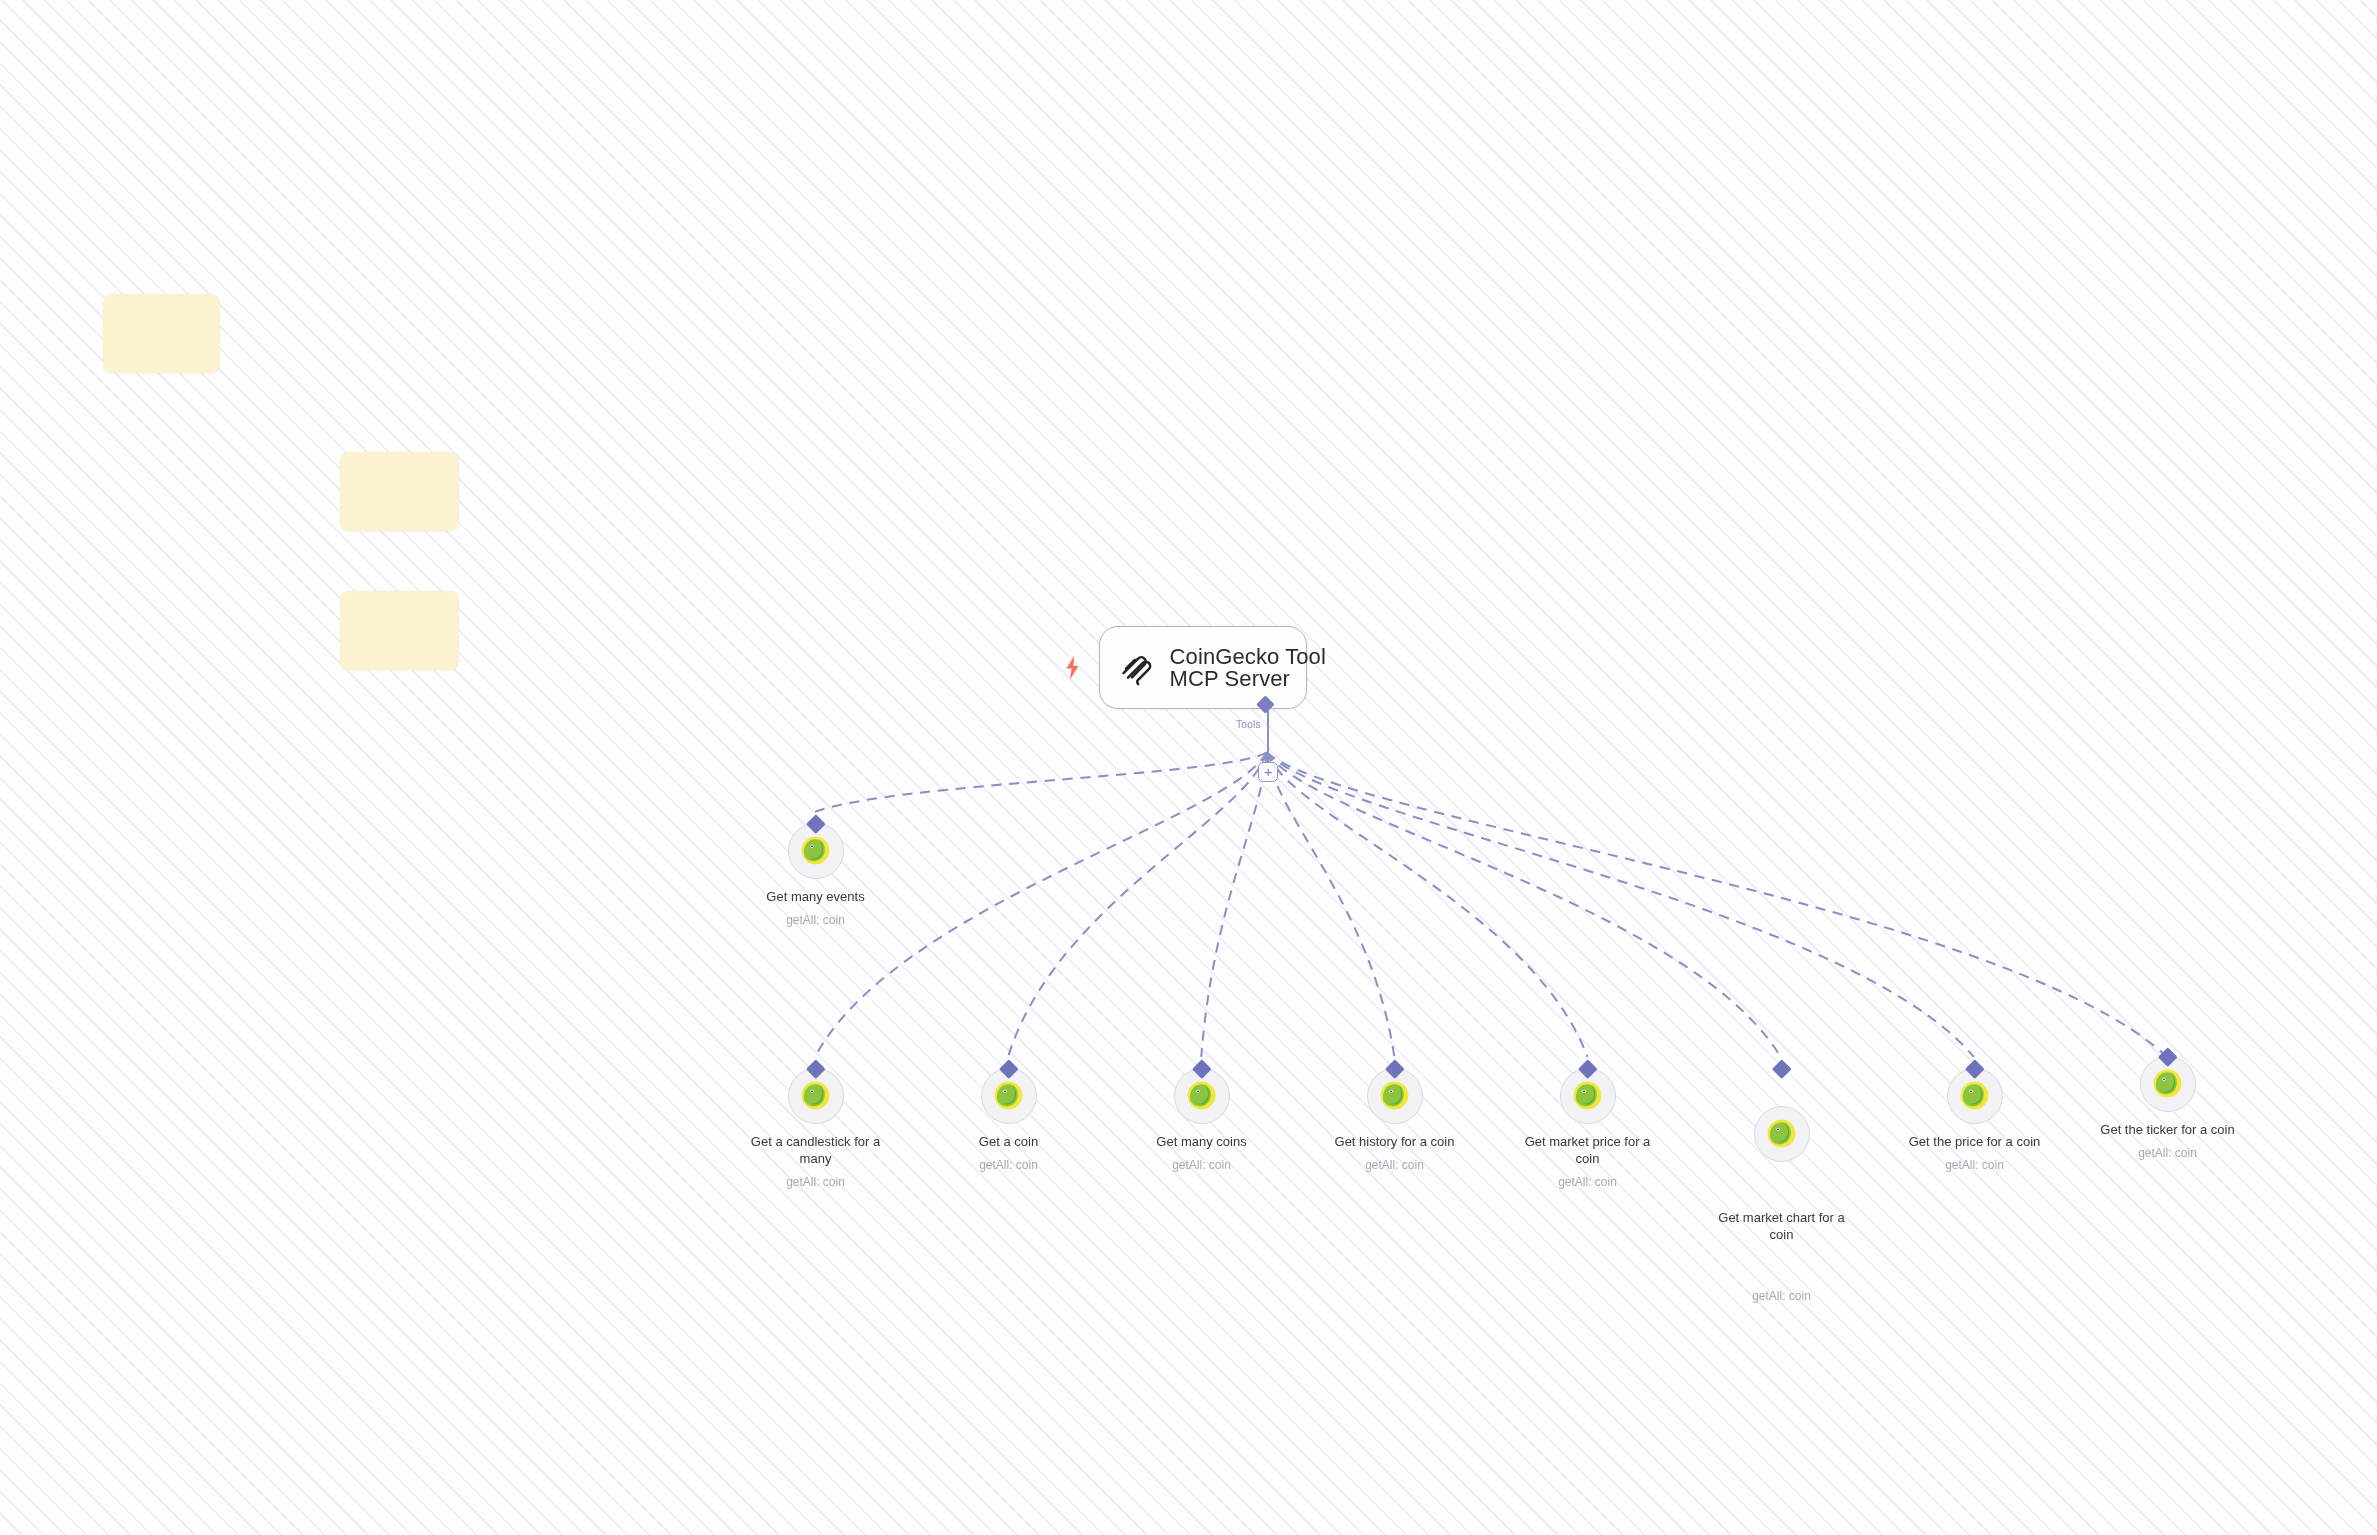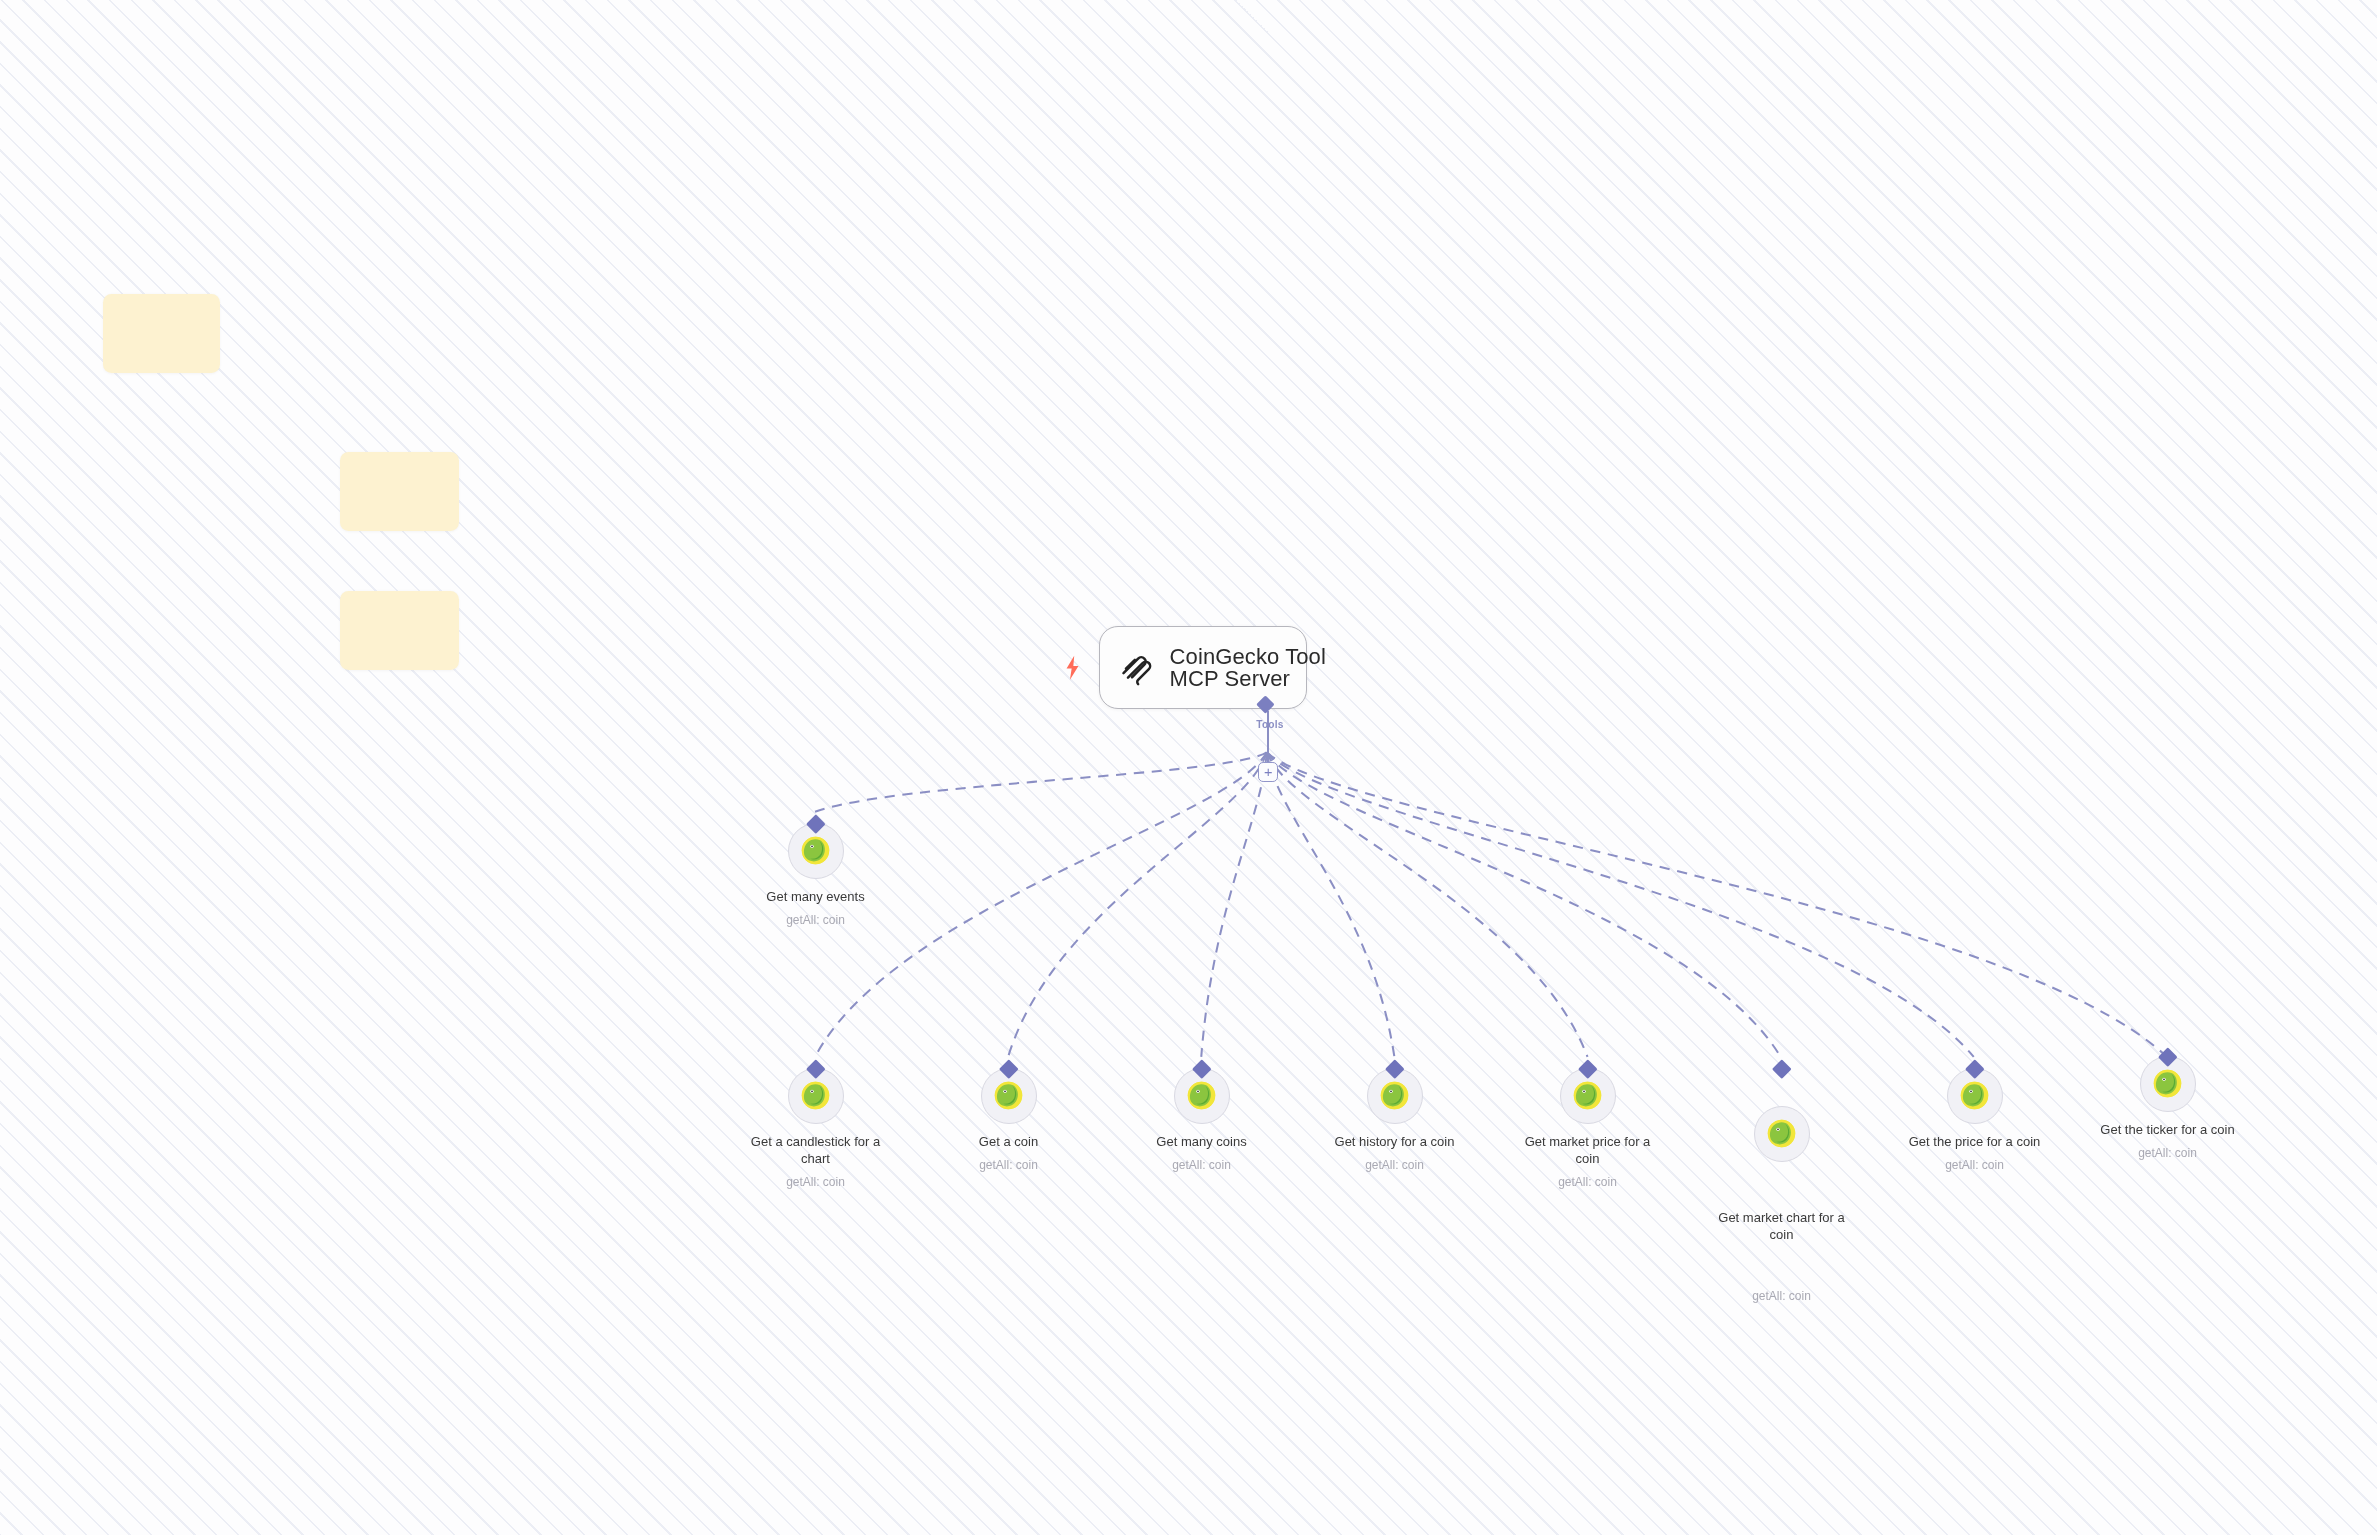"Tools" #tools-label { font-weight: bold -> none; text-align: center -> left }
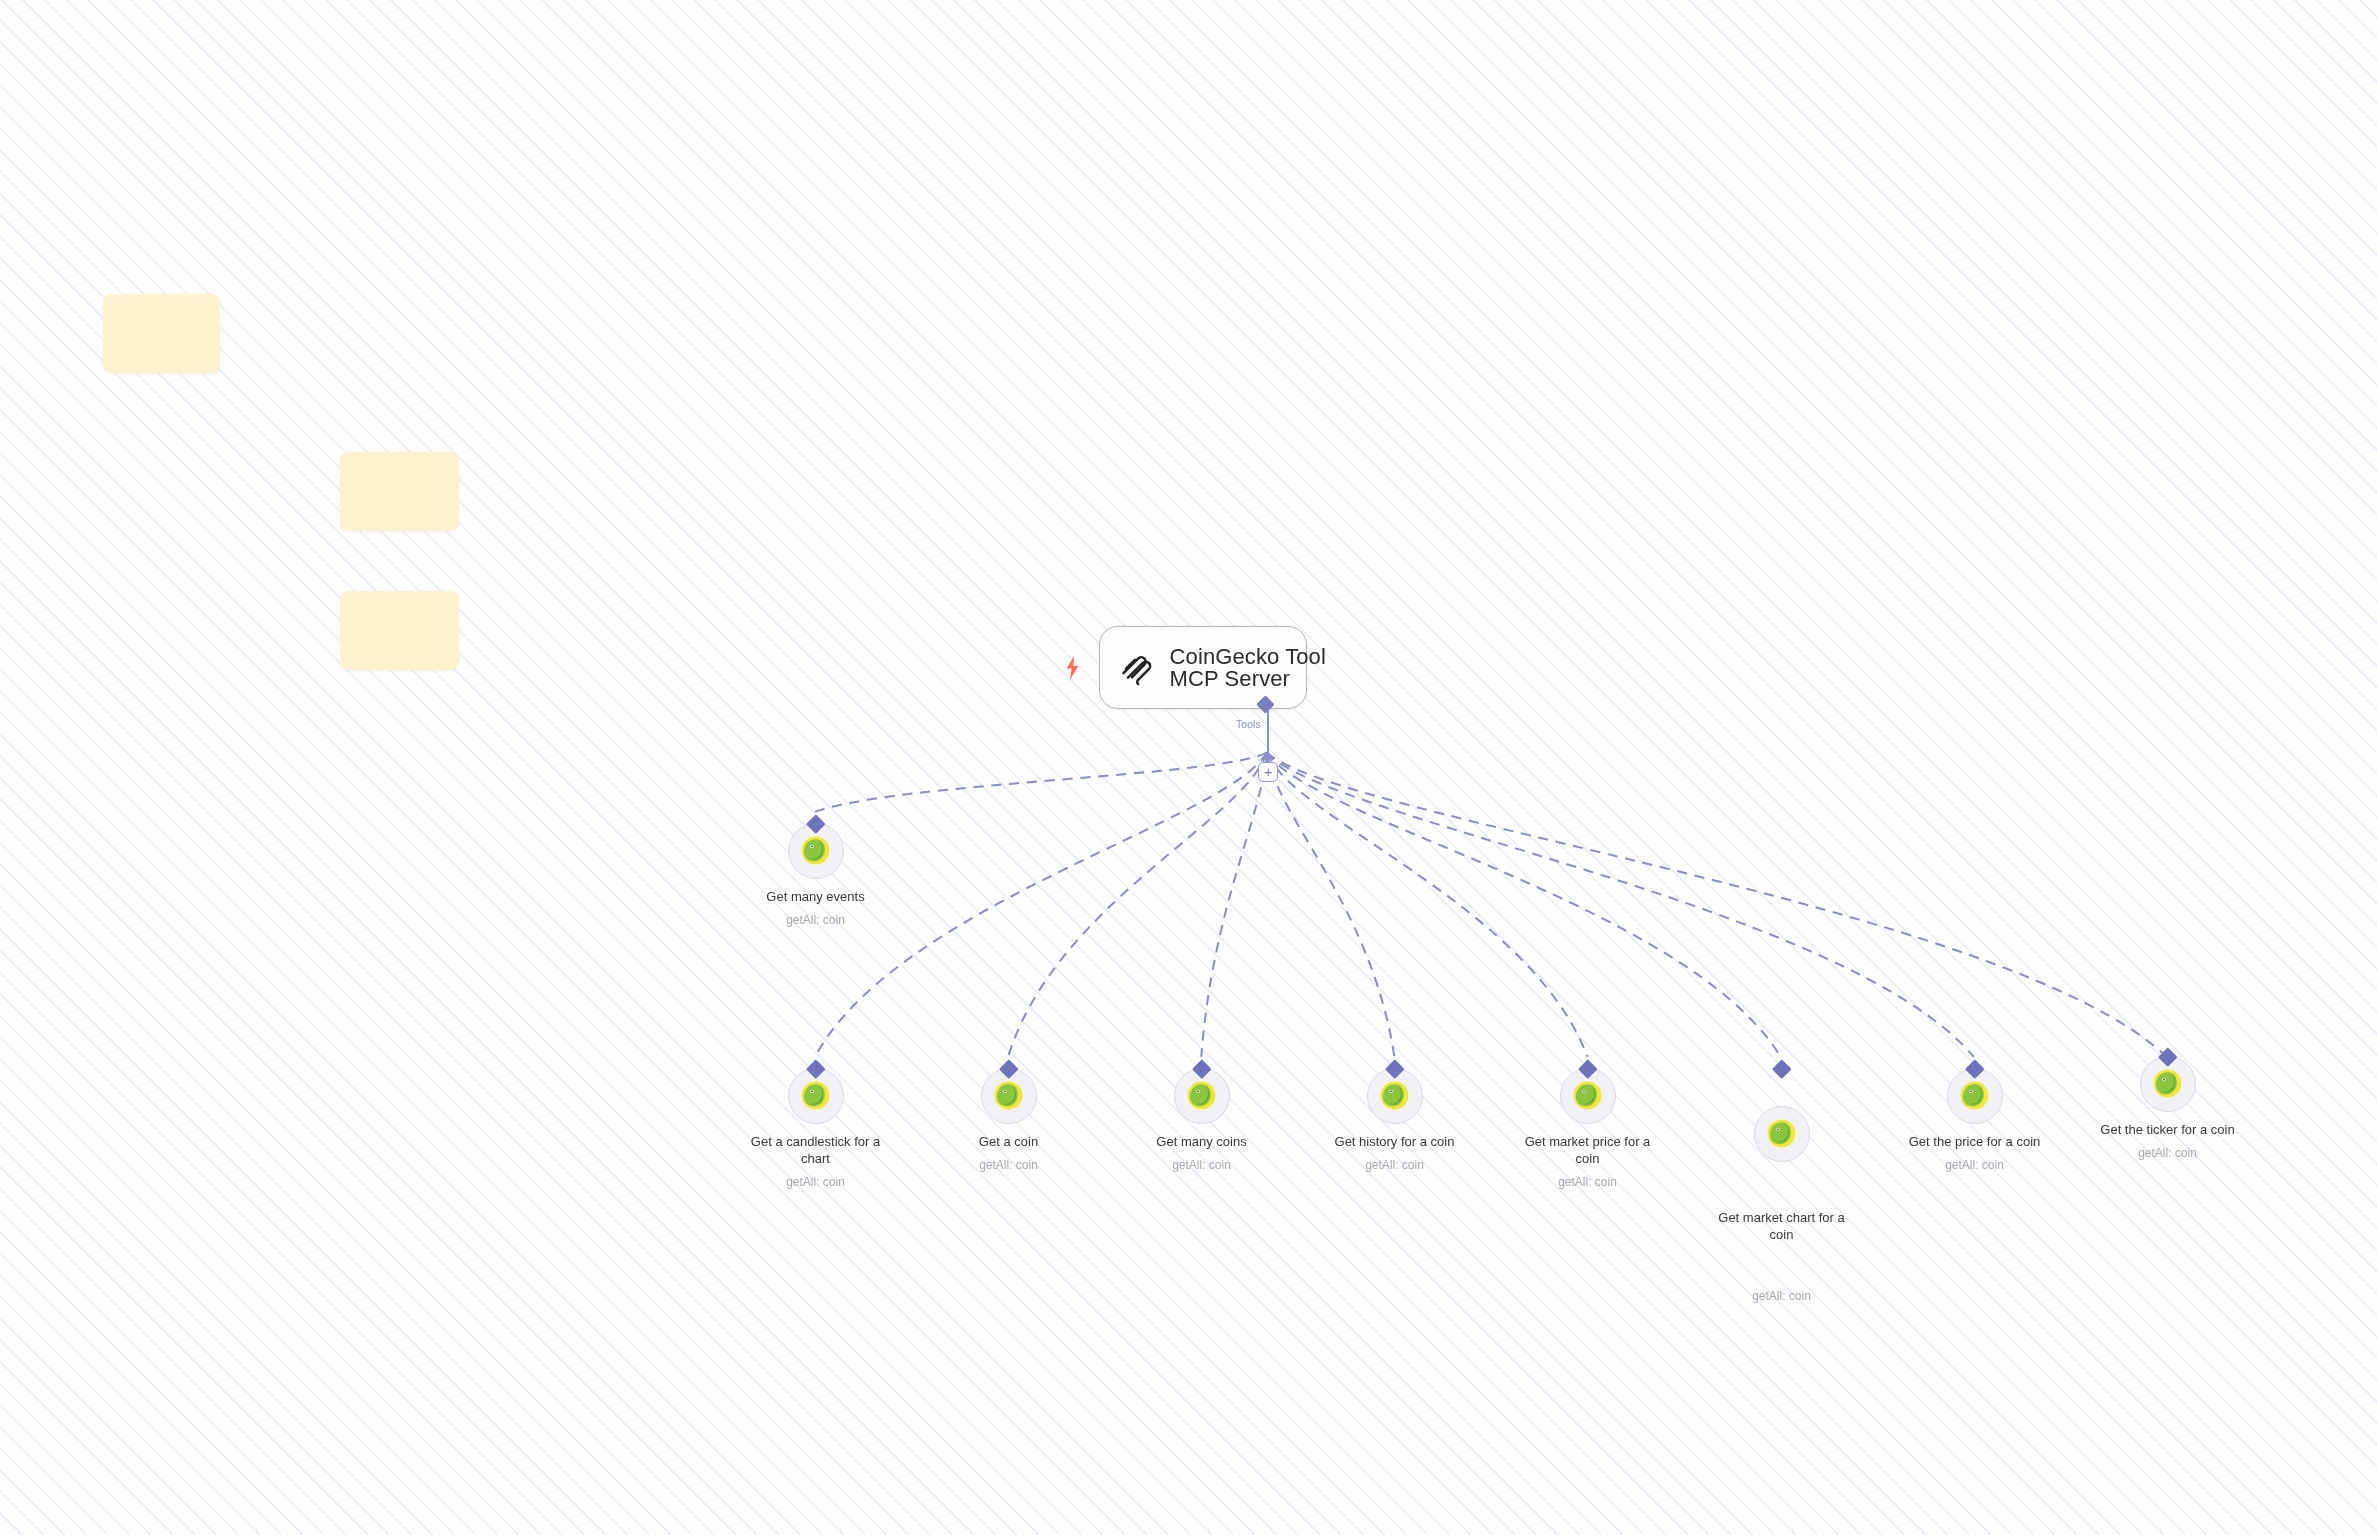"Get a candlestick for a" div.tool-title { text: chart -> many }
